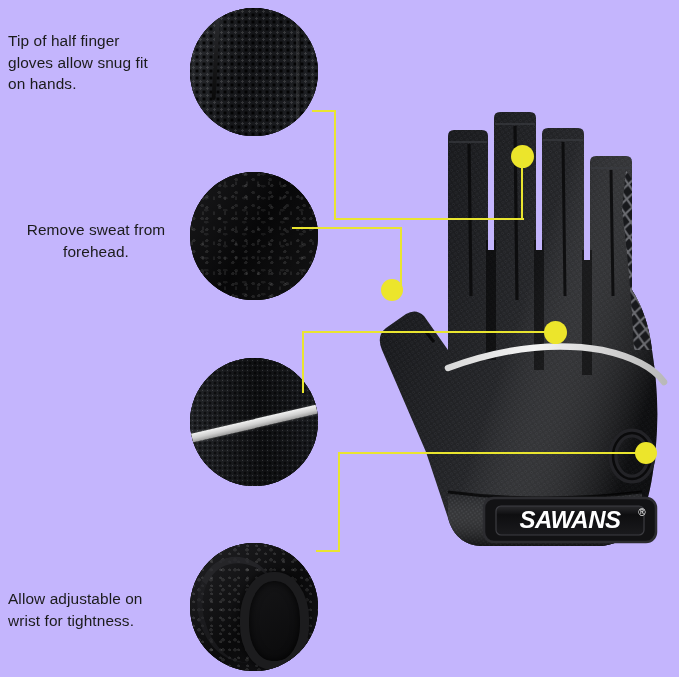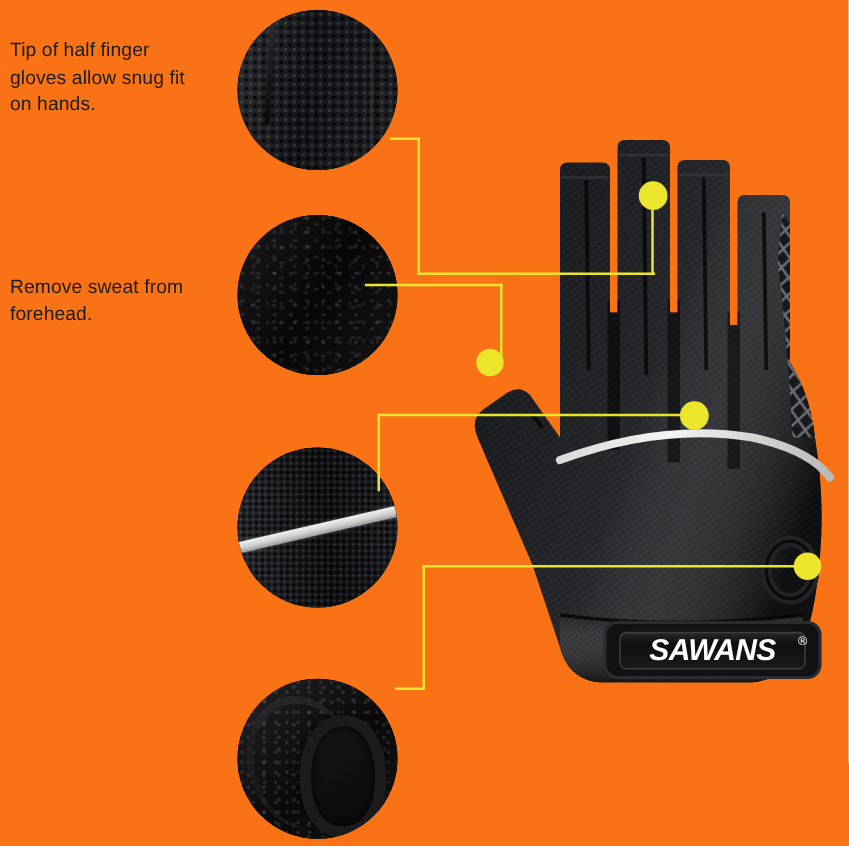"Tip of half finger" #stage { background: #f97316 -> #c4b5fd }
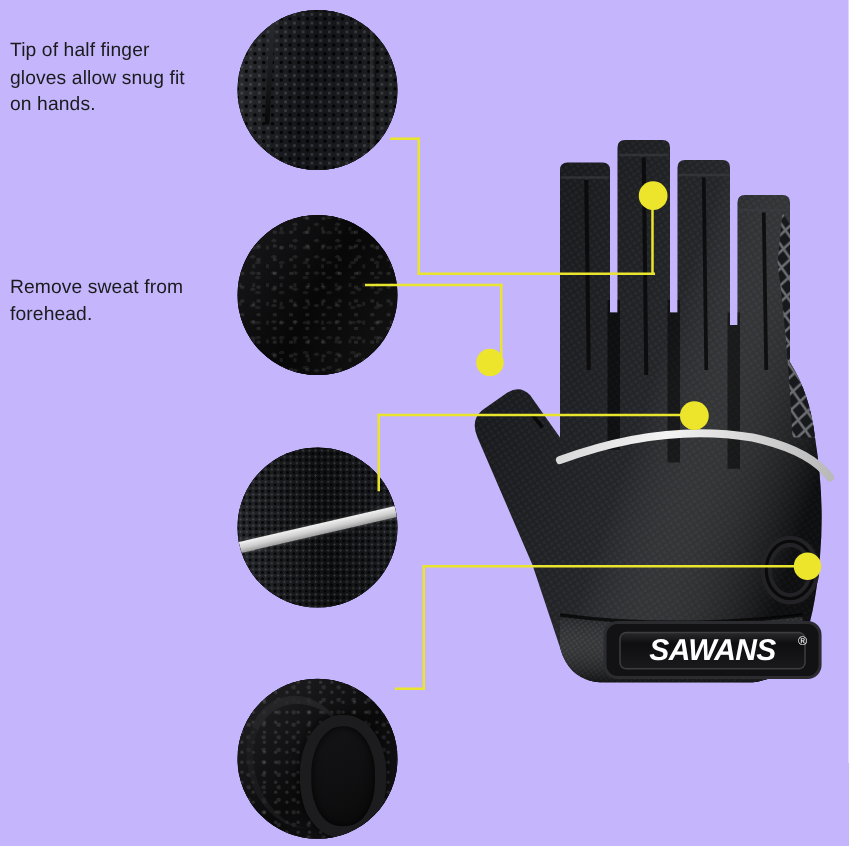"Remove sweat from" #cap-1 { text-align: none -> center }
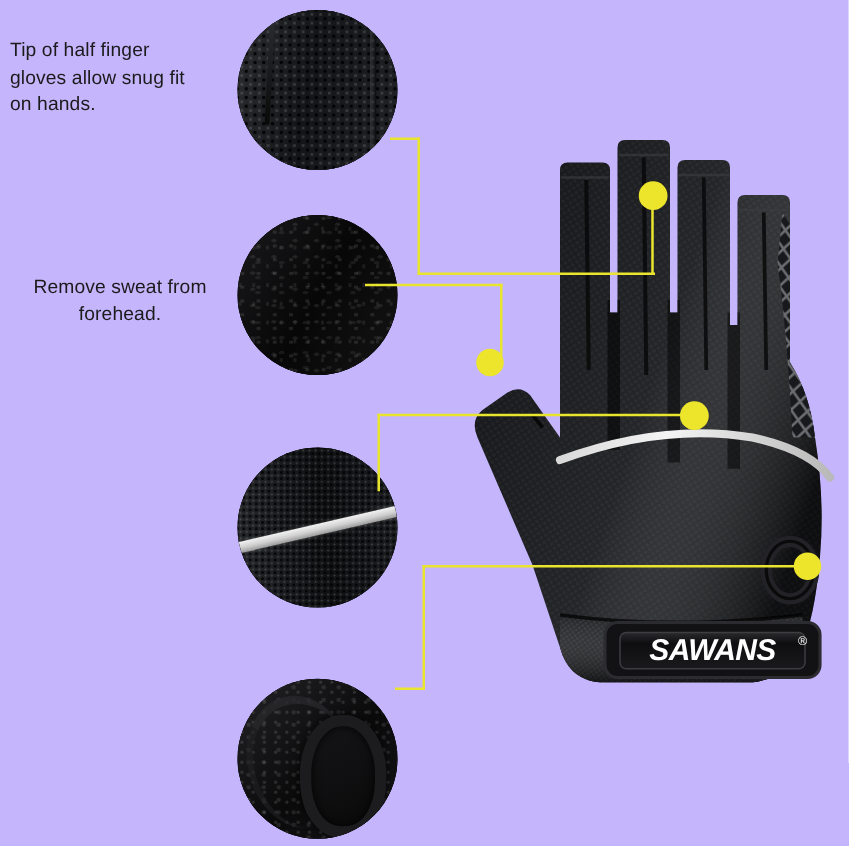"Allow adjustable on" div.caption { html: none -> <div>Allow adjustable on wrist for tightness.</div> }
